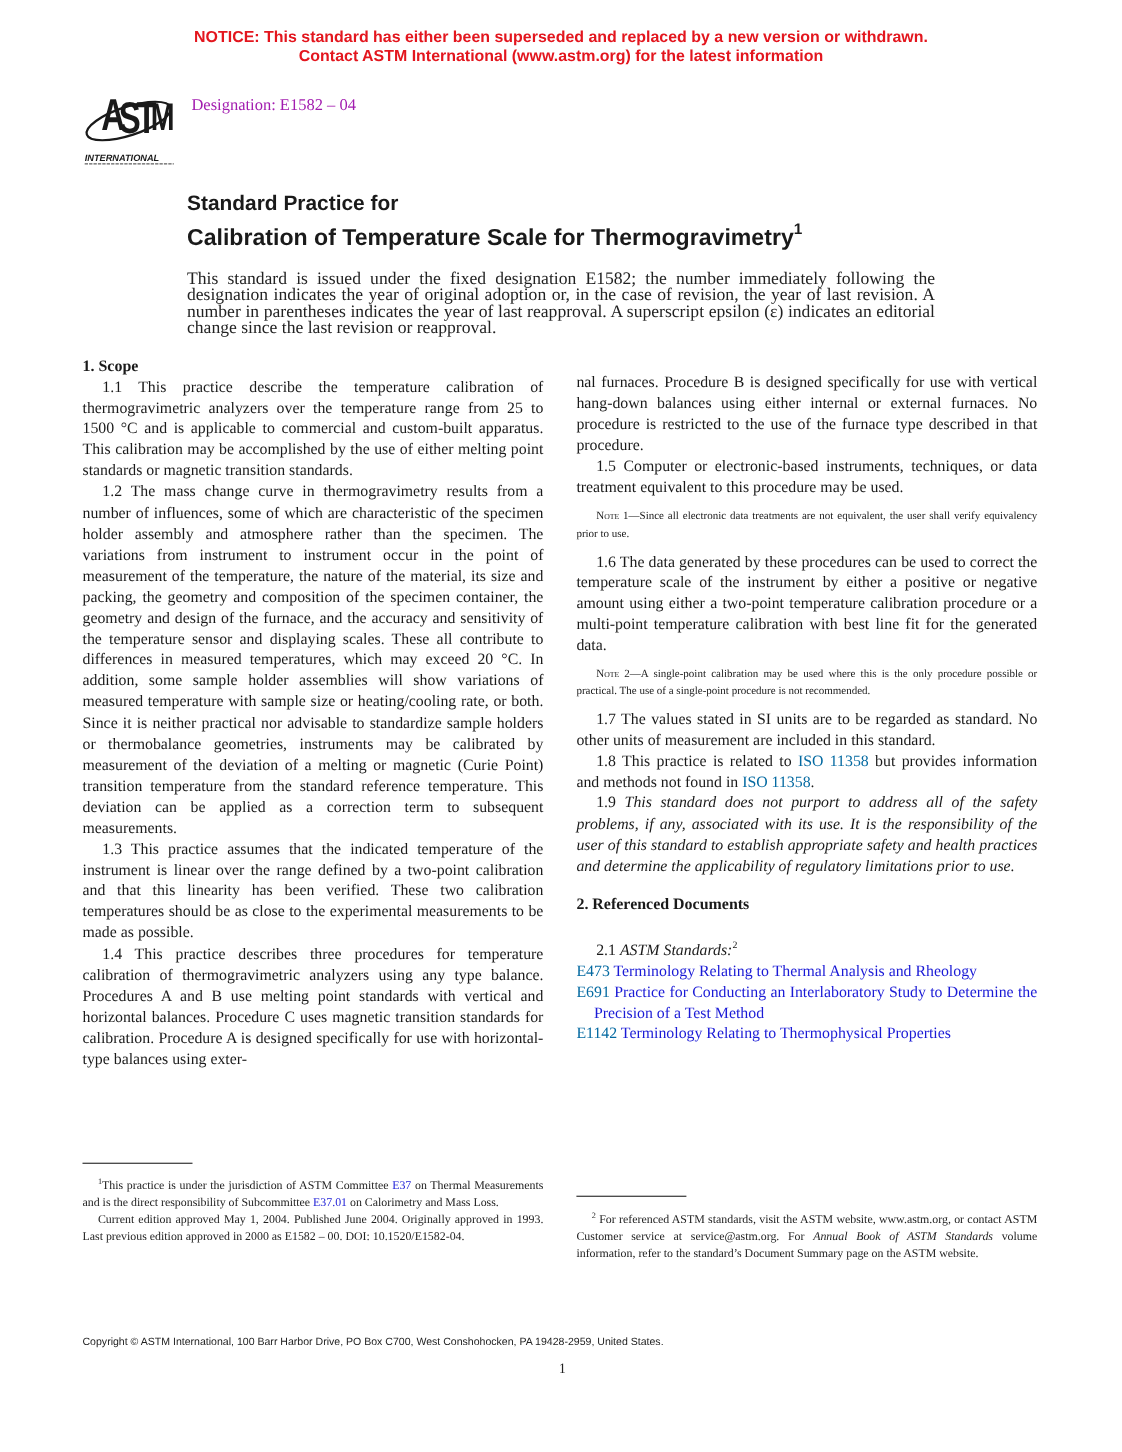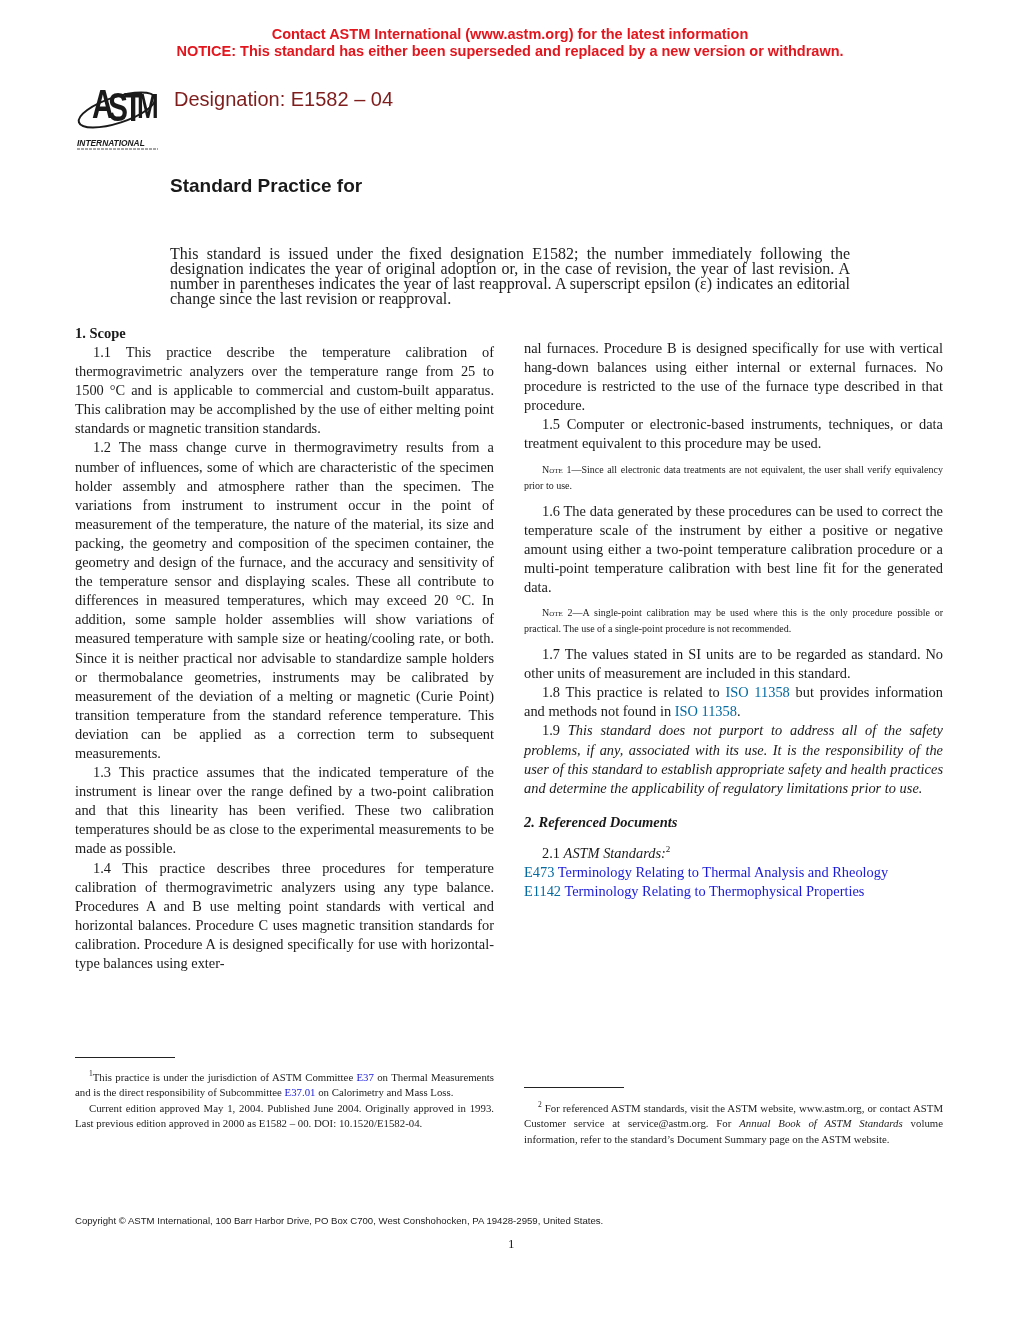"Contact ASTM International" div { order: before "NOTICE: This standard has either" -> after "NOTICE: This standard has either" }
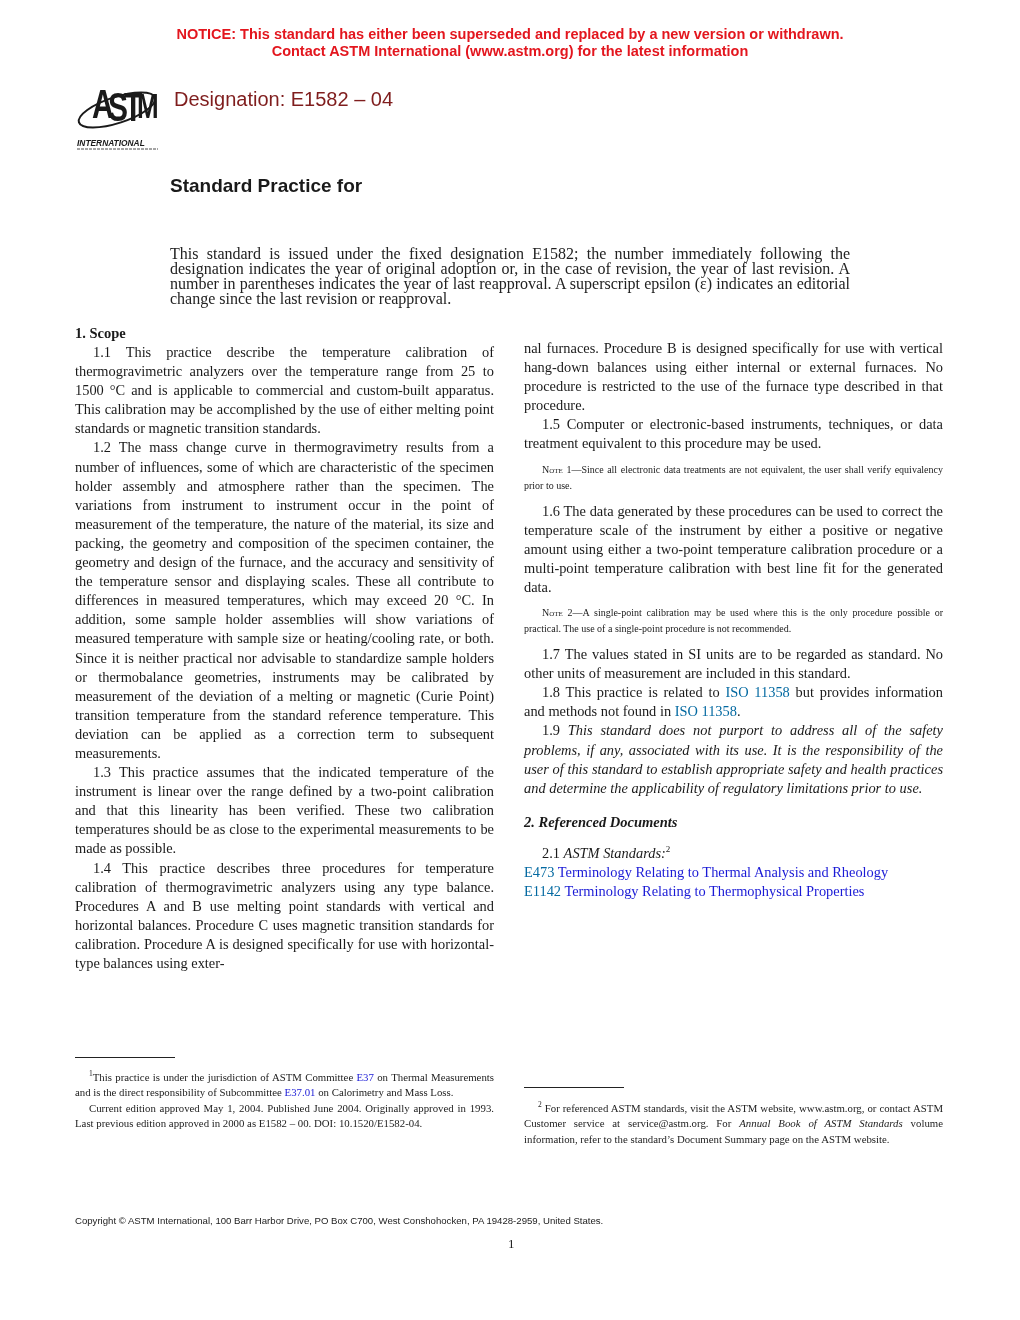"Designation: E1582 – 04" .designation { color: #7f1d1d -> #a21caf; font-family: Liberation Sans, sans-serif -> Liberation Serif, serif; font-size: 20px -> 15px }
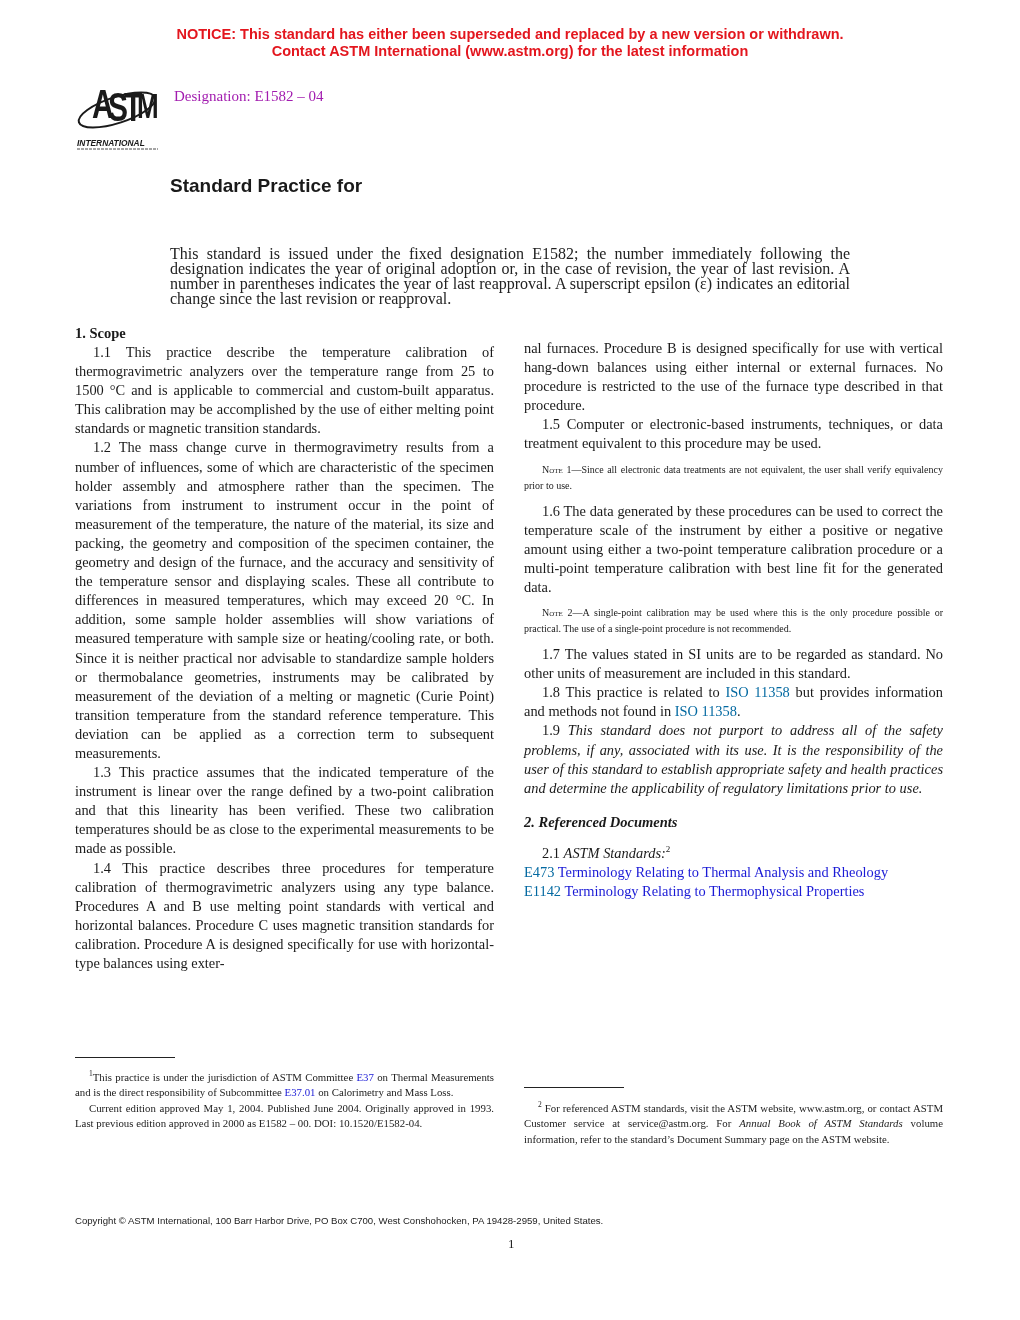"Calibration of Temperature Scale for" div.title-2 { html: none -> <div><span>Calibration of Temperature Scale for Thermogravimetry</span><sup>1</sup></div> }
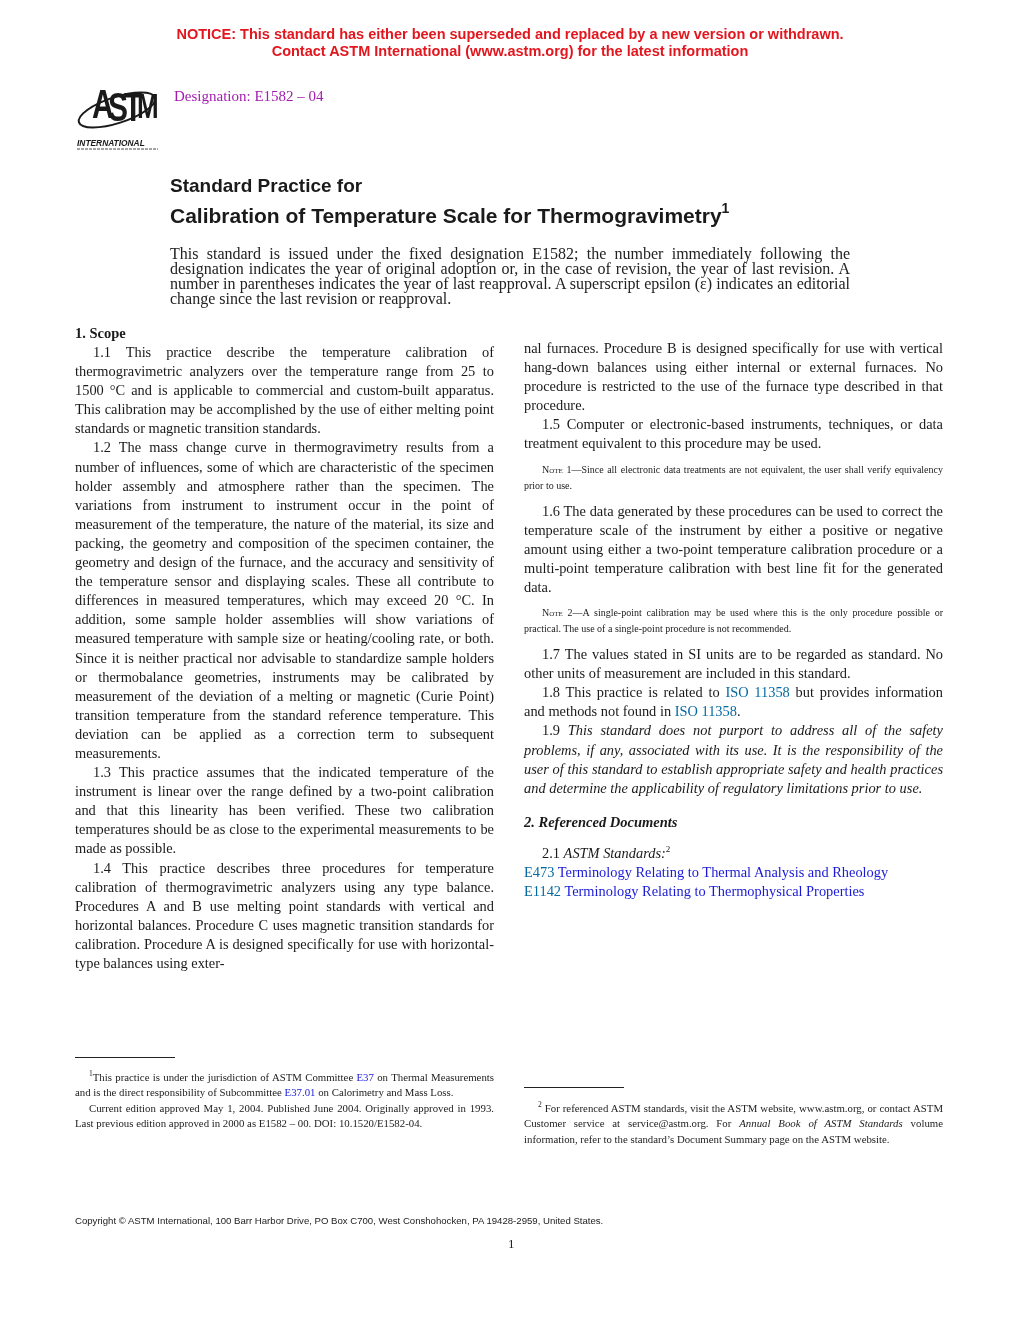"2. Referenced Documents" h2.sec { font-style: italic -> none }
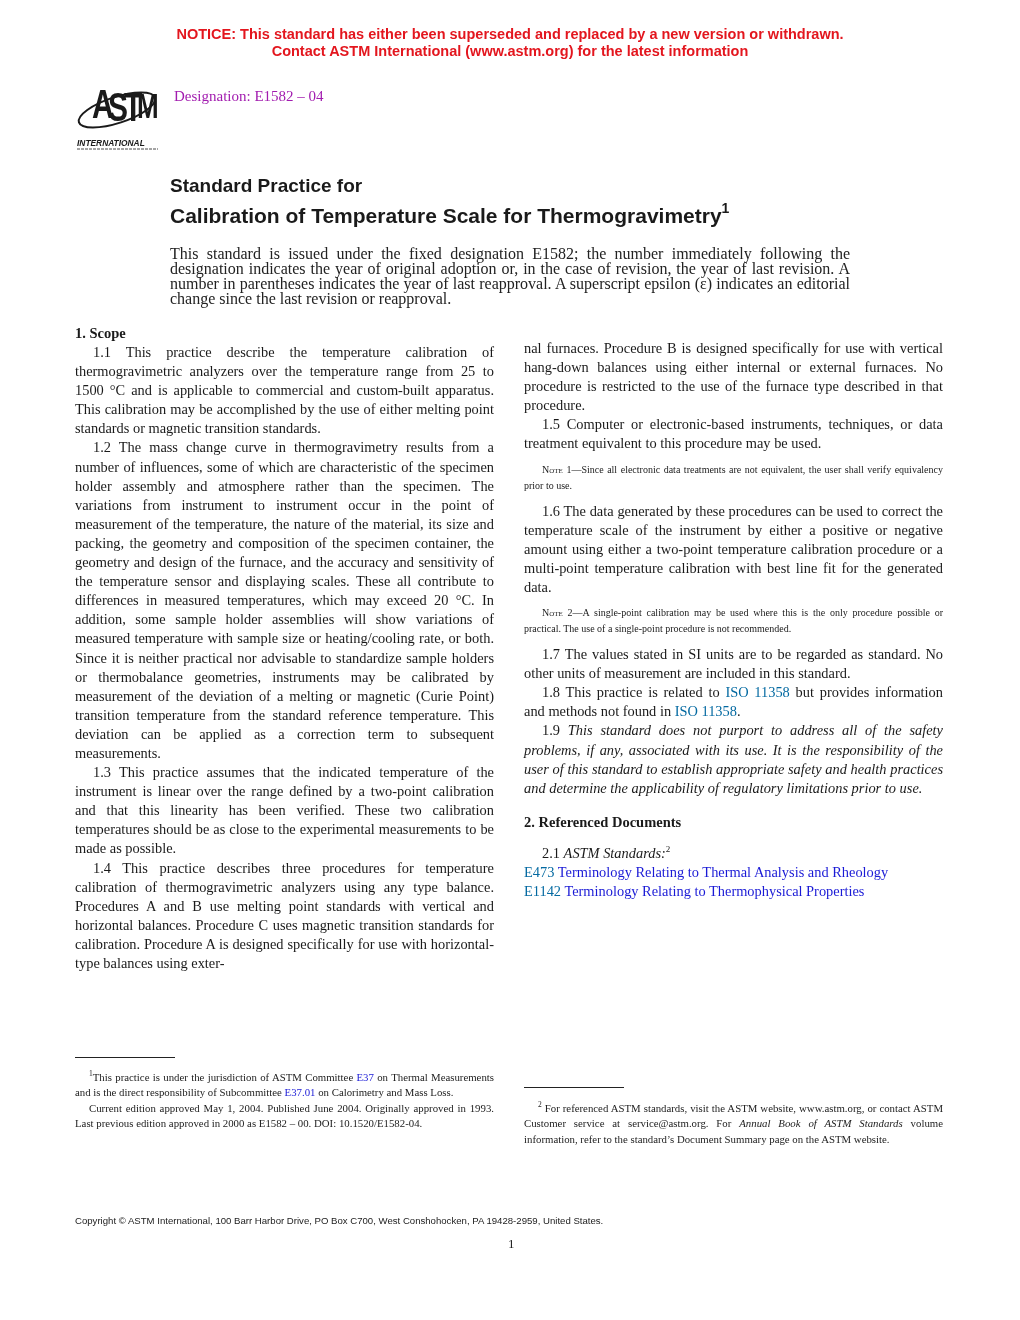"2.1 ASTM Standards:2" p { margin-top: 8px -> 18px }
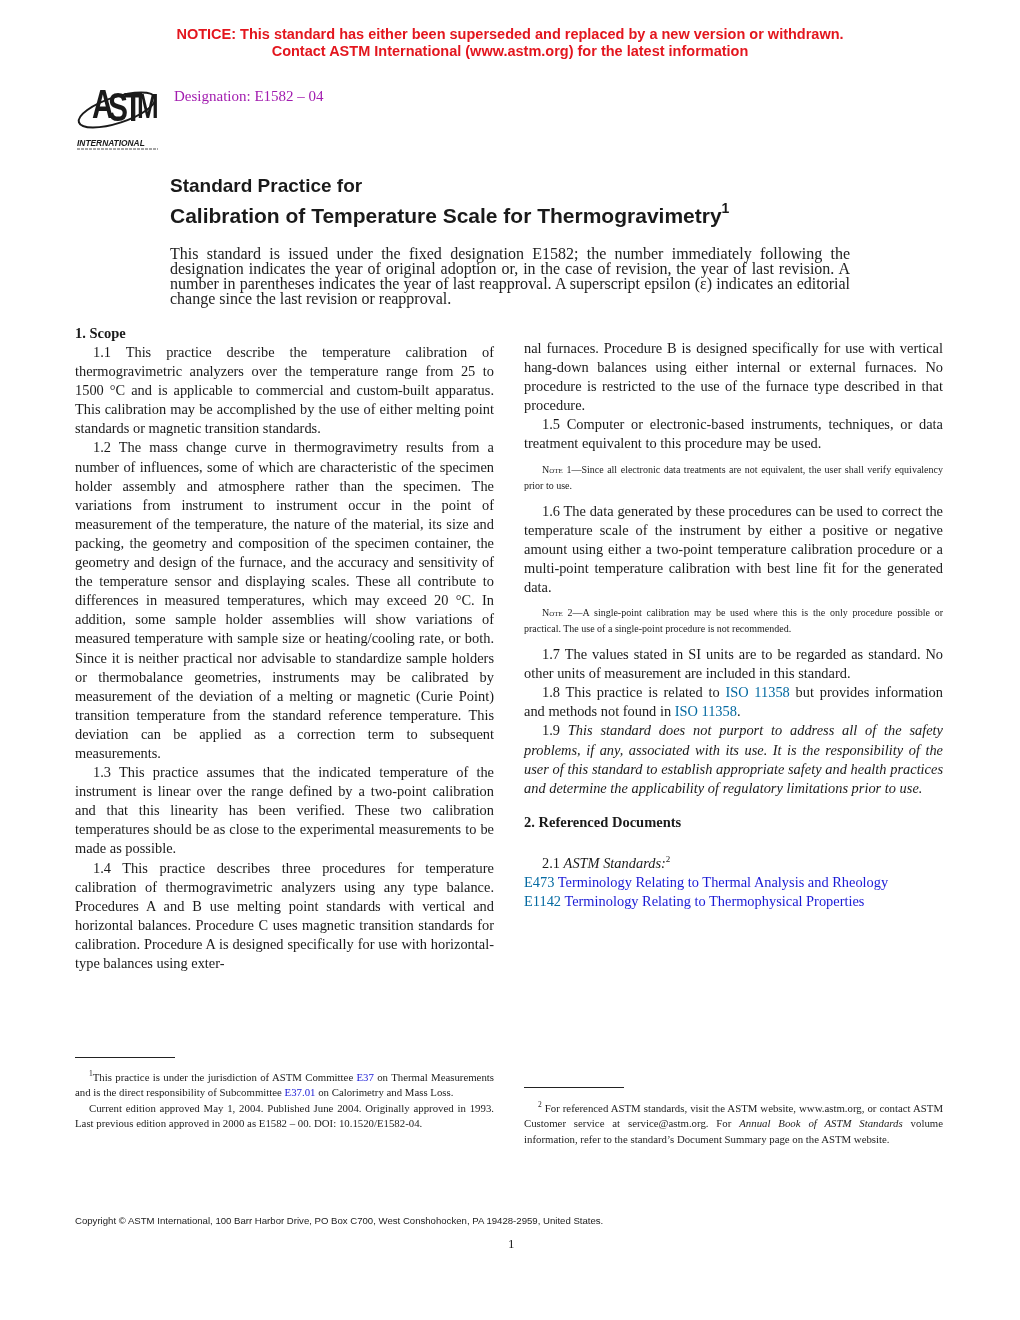"E691 Practice for Conducting an" p.ref { html: none -> <p><span>E691</span> <span>Practice for Conducting an Interlaboratory Study to Determine the Precision of a Test Method</span></p> }
